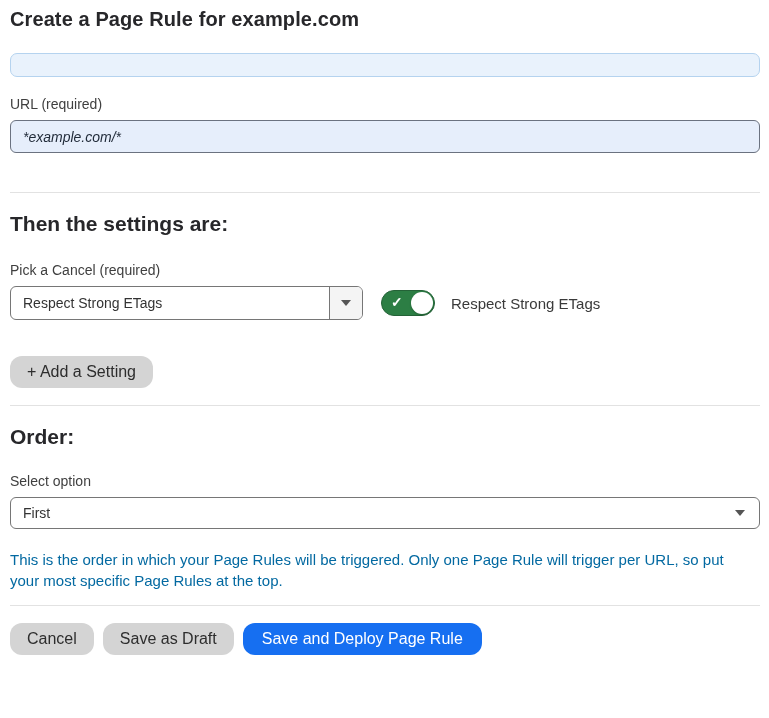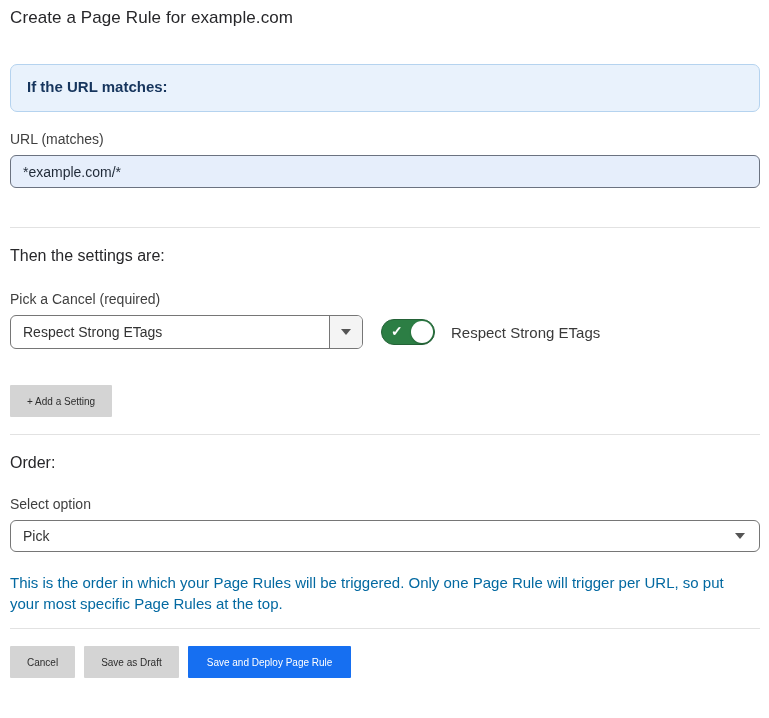"Create a Page Rule for" .page-title { font-size: 17px -> 20px; font-weight: 400 -> 700; margin-bottom: 36px -> 22px }
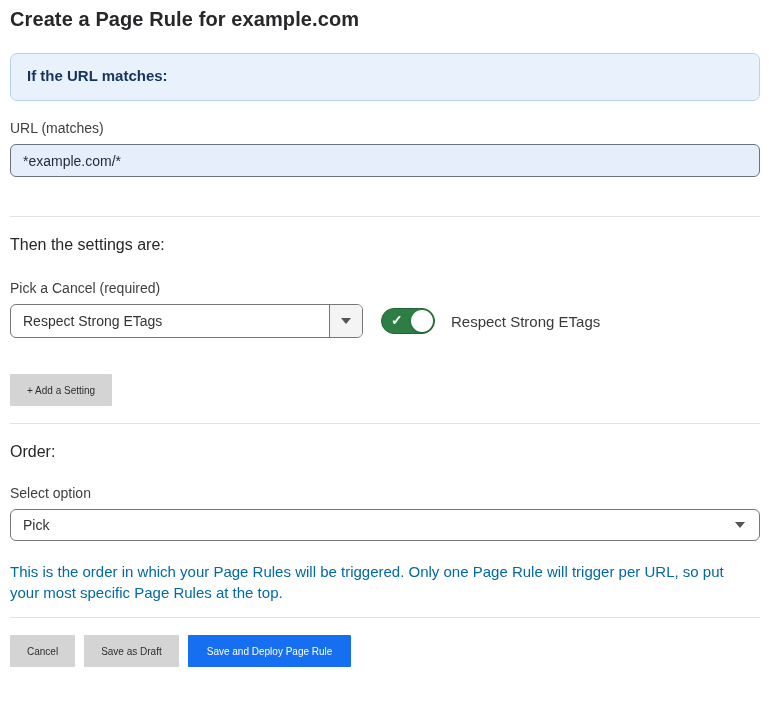"If the URL matches:" div.info-heading { html: <div>If the URL matches:</div> -> none }
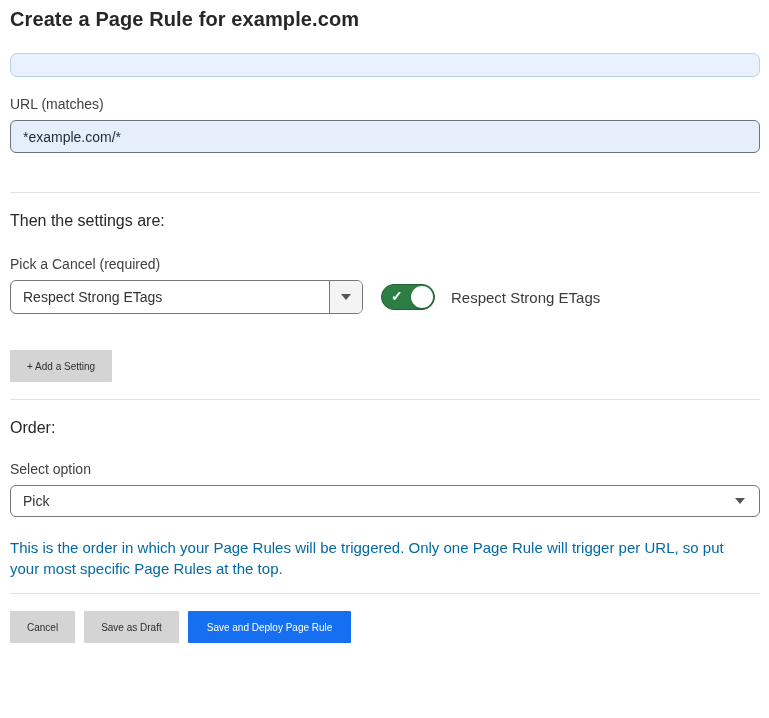"URL (matches)" div.field-label { text: matches -> required }
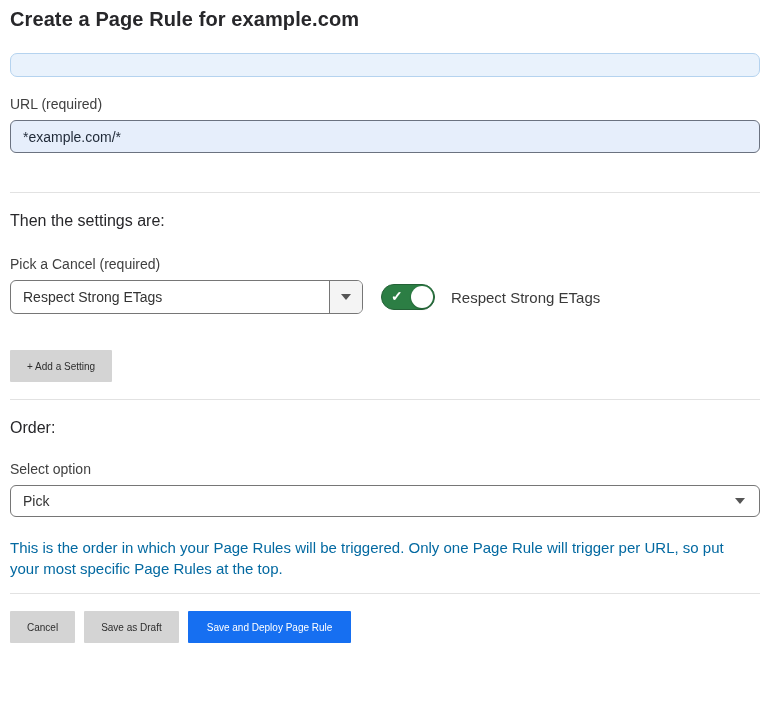"*example.com/*" .url-input { font-style: none -> italic }
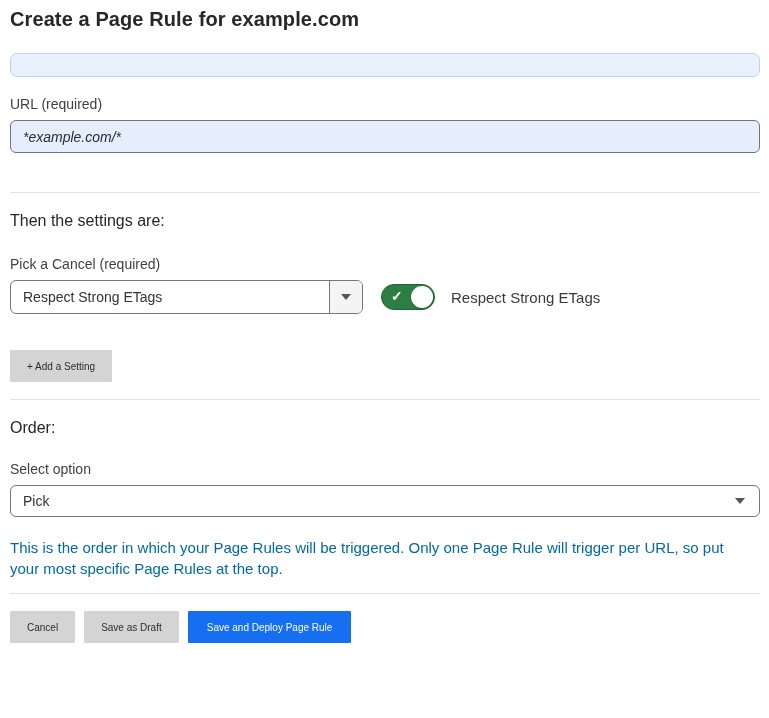"Then the settings are:" .section-heading { font-size: 16px -> 21px; font-weight: 400 -> 700 }
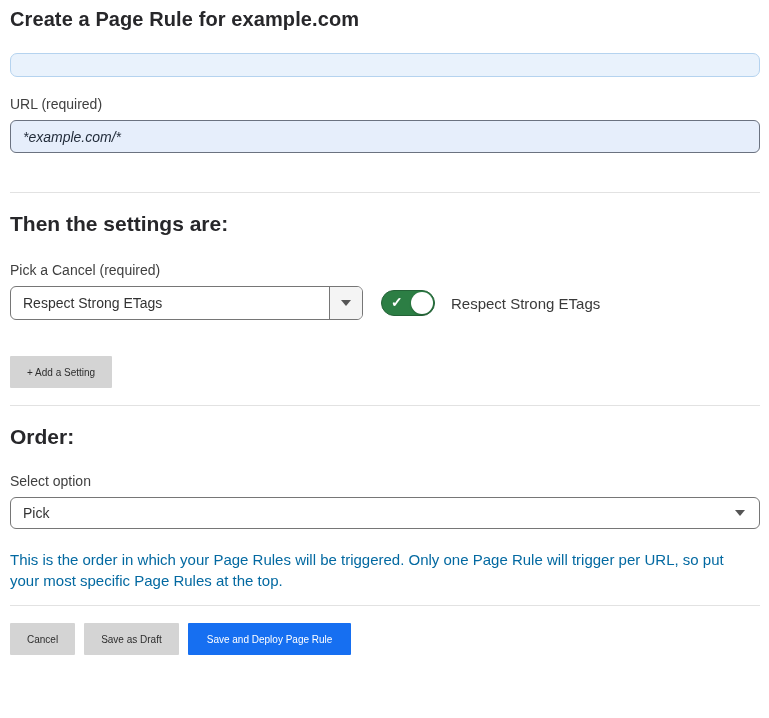"+ Add a Setting" .btn { border-radius: 1px -> 12px; font-size: 10px -> 16px }
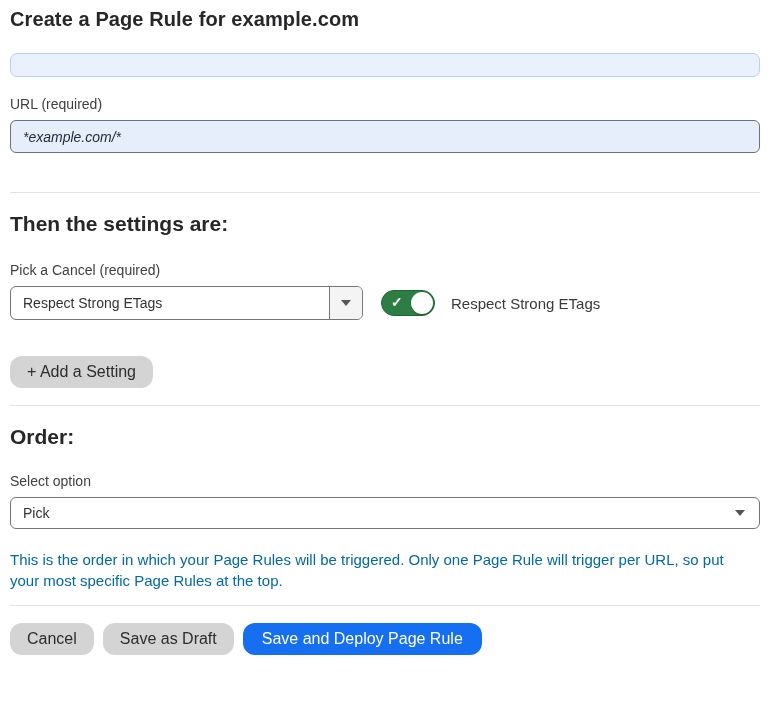"Pick" span { text: Pick -> First }
